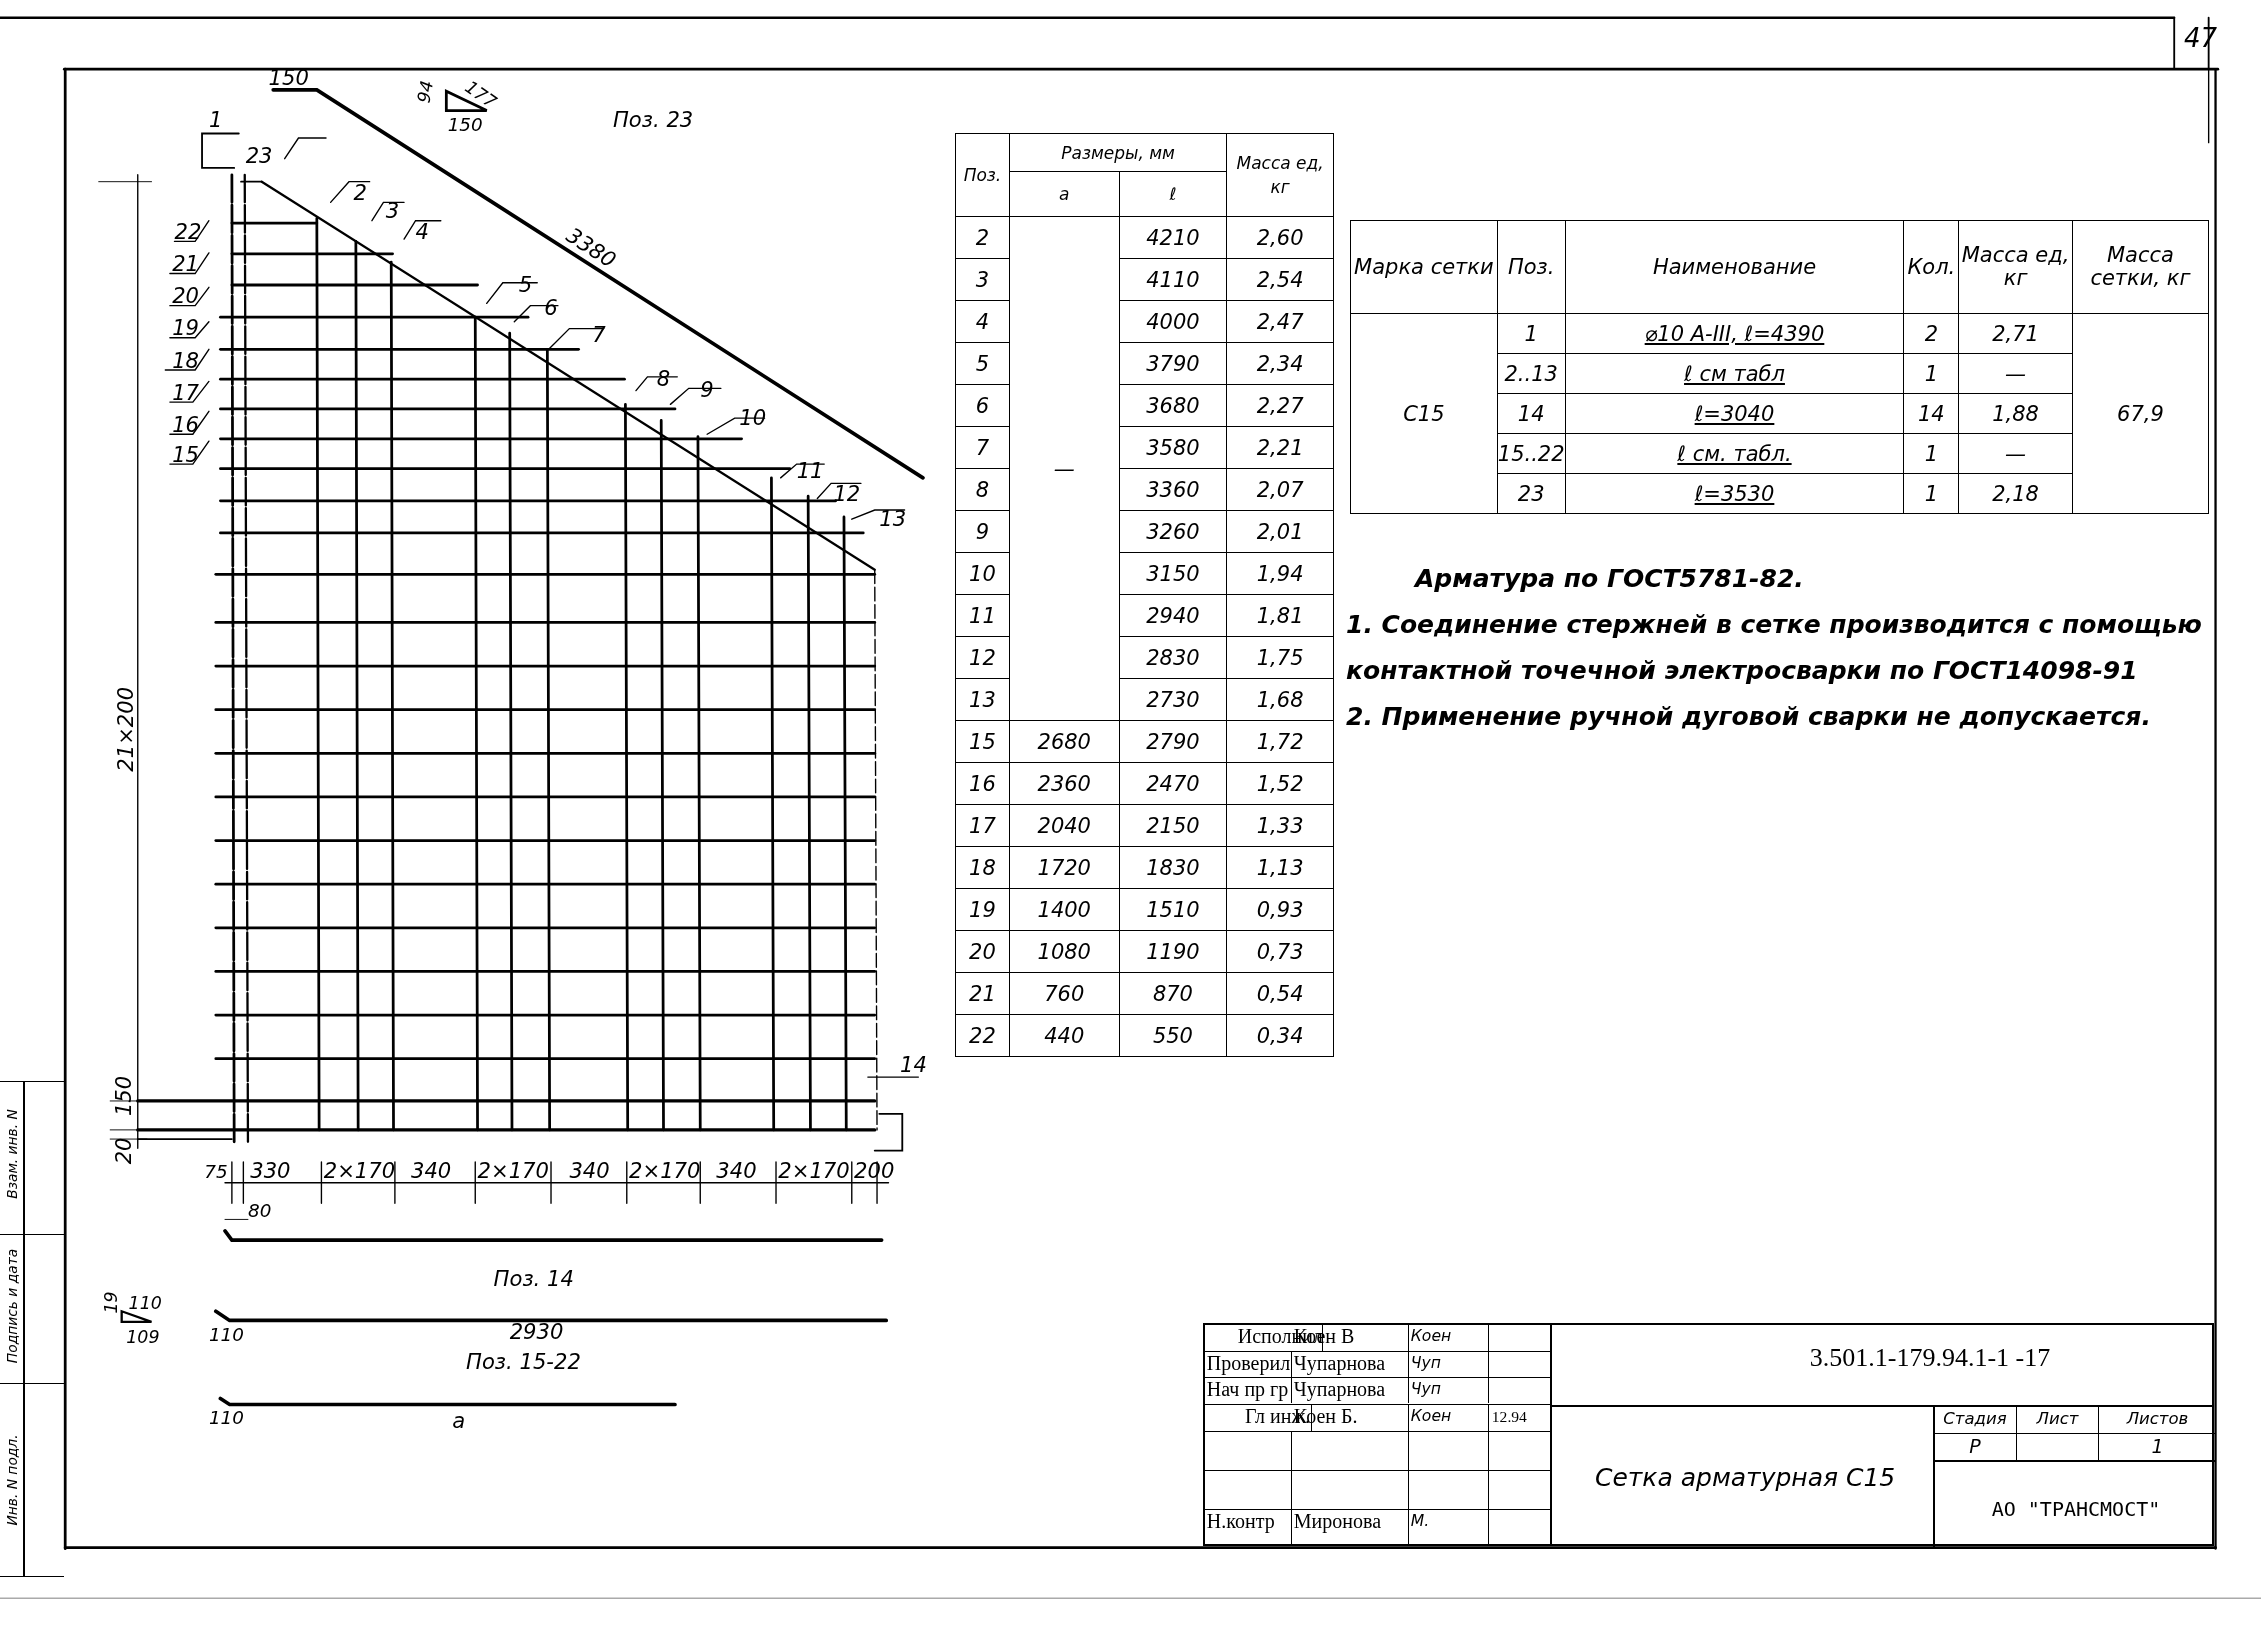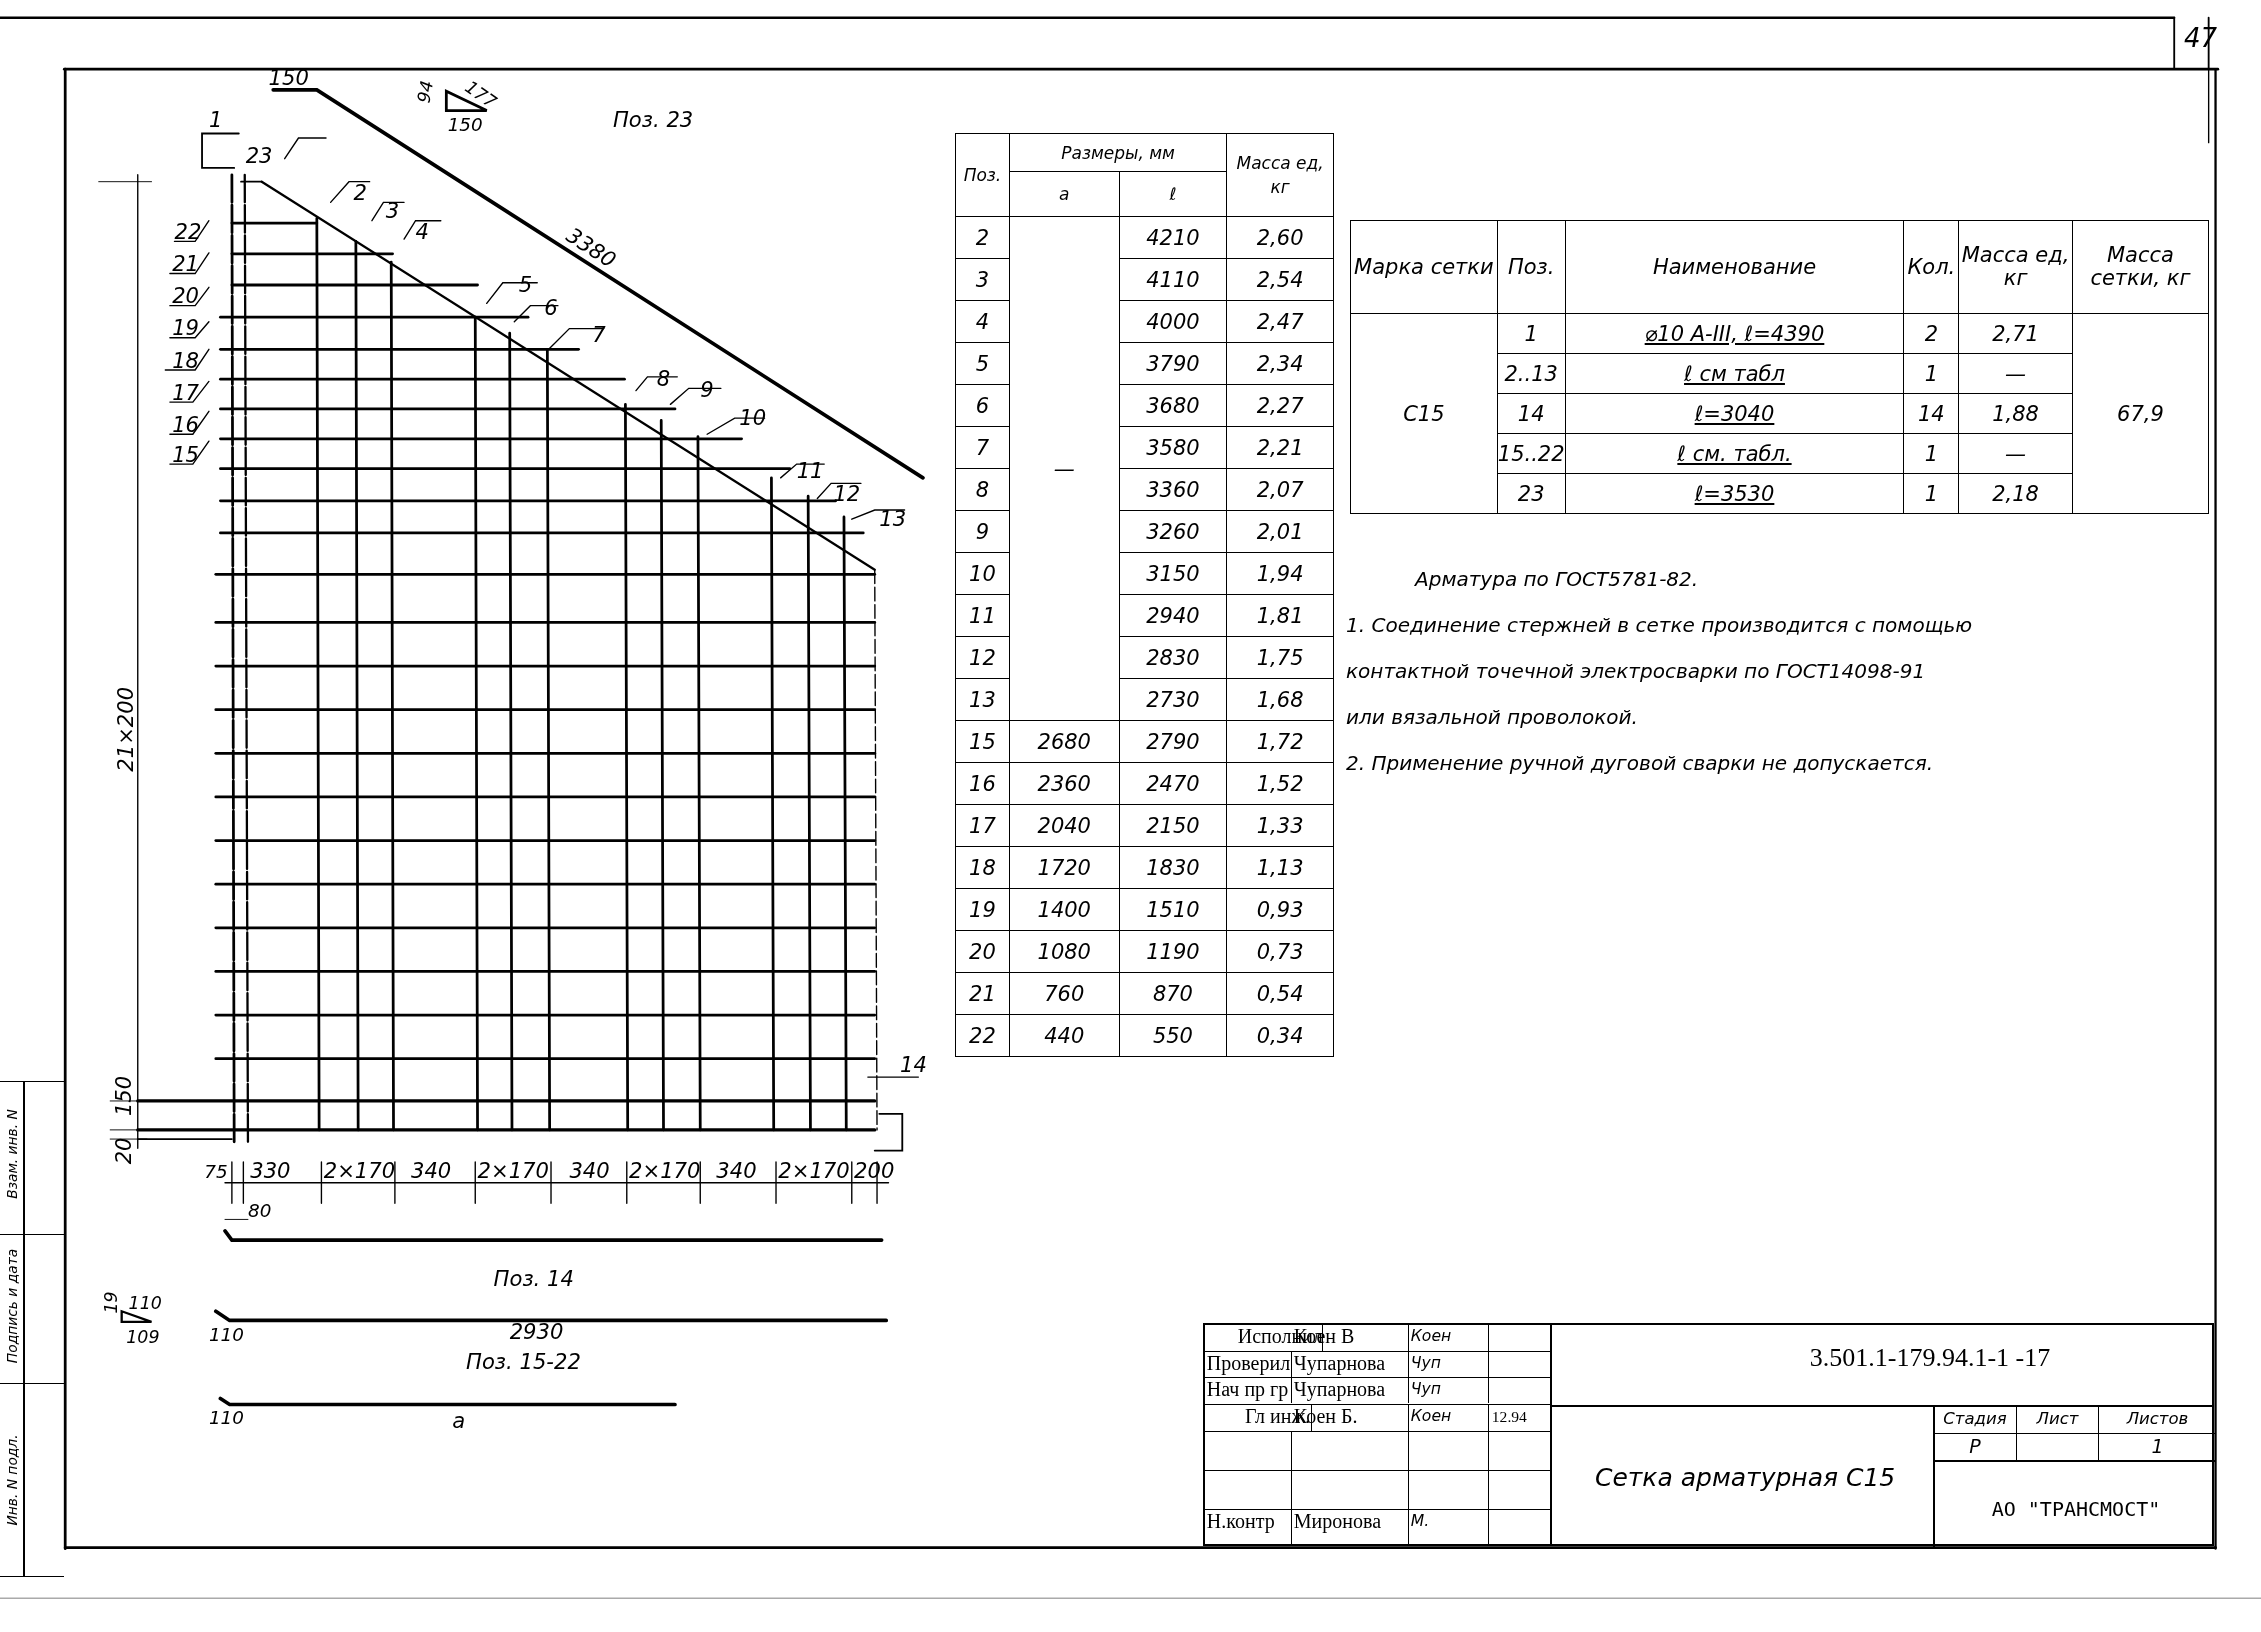"Арматура по ГОСТ5781-82." .notes { font-size: 20px -> 25px; font-weight: none -> bold }
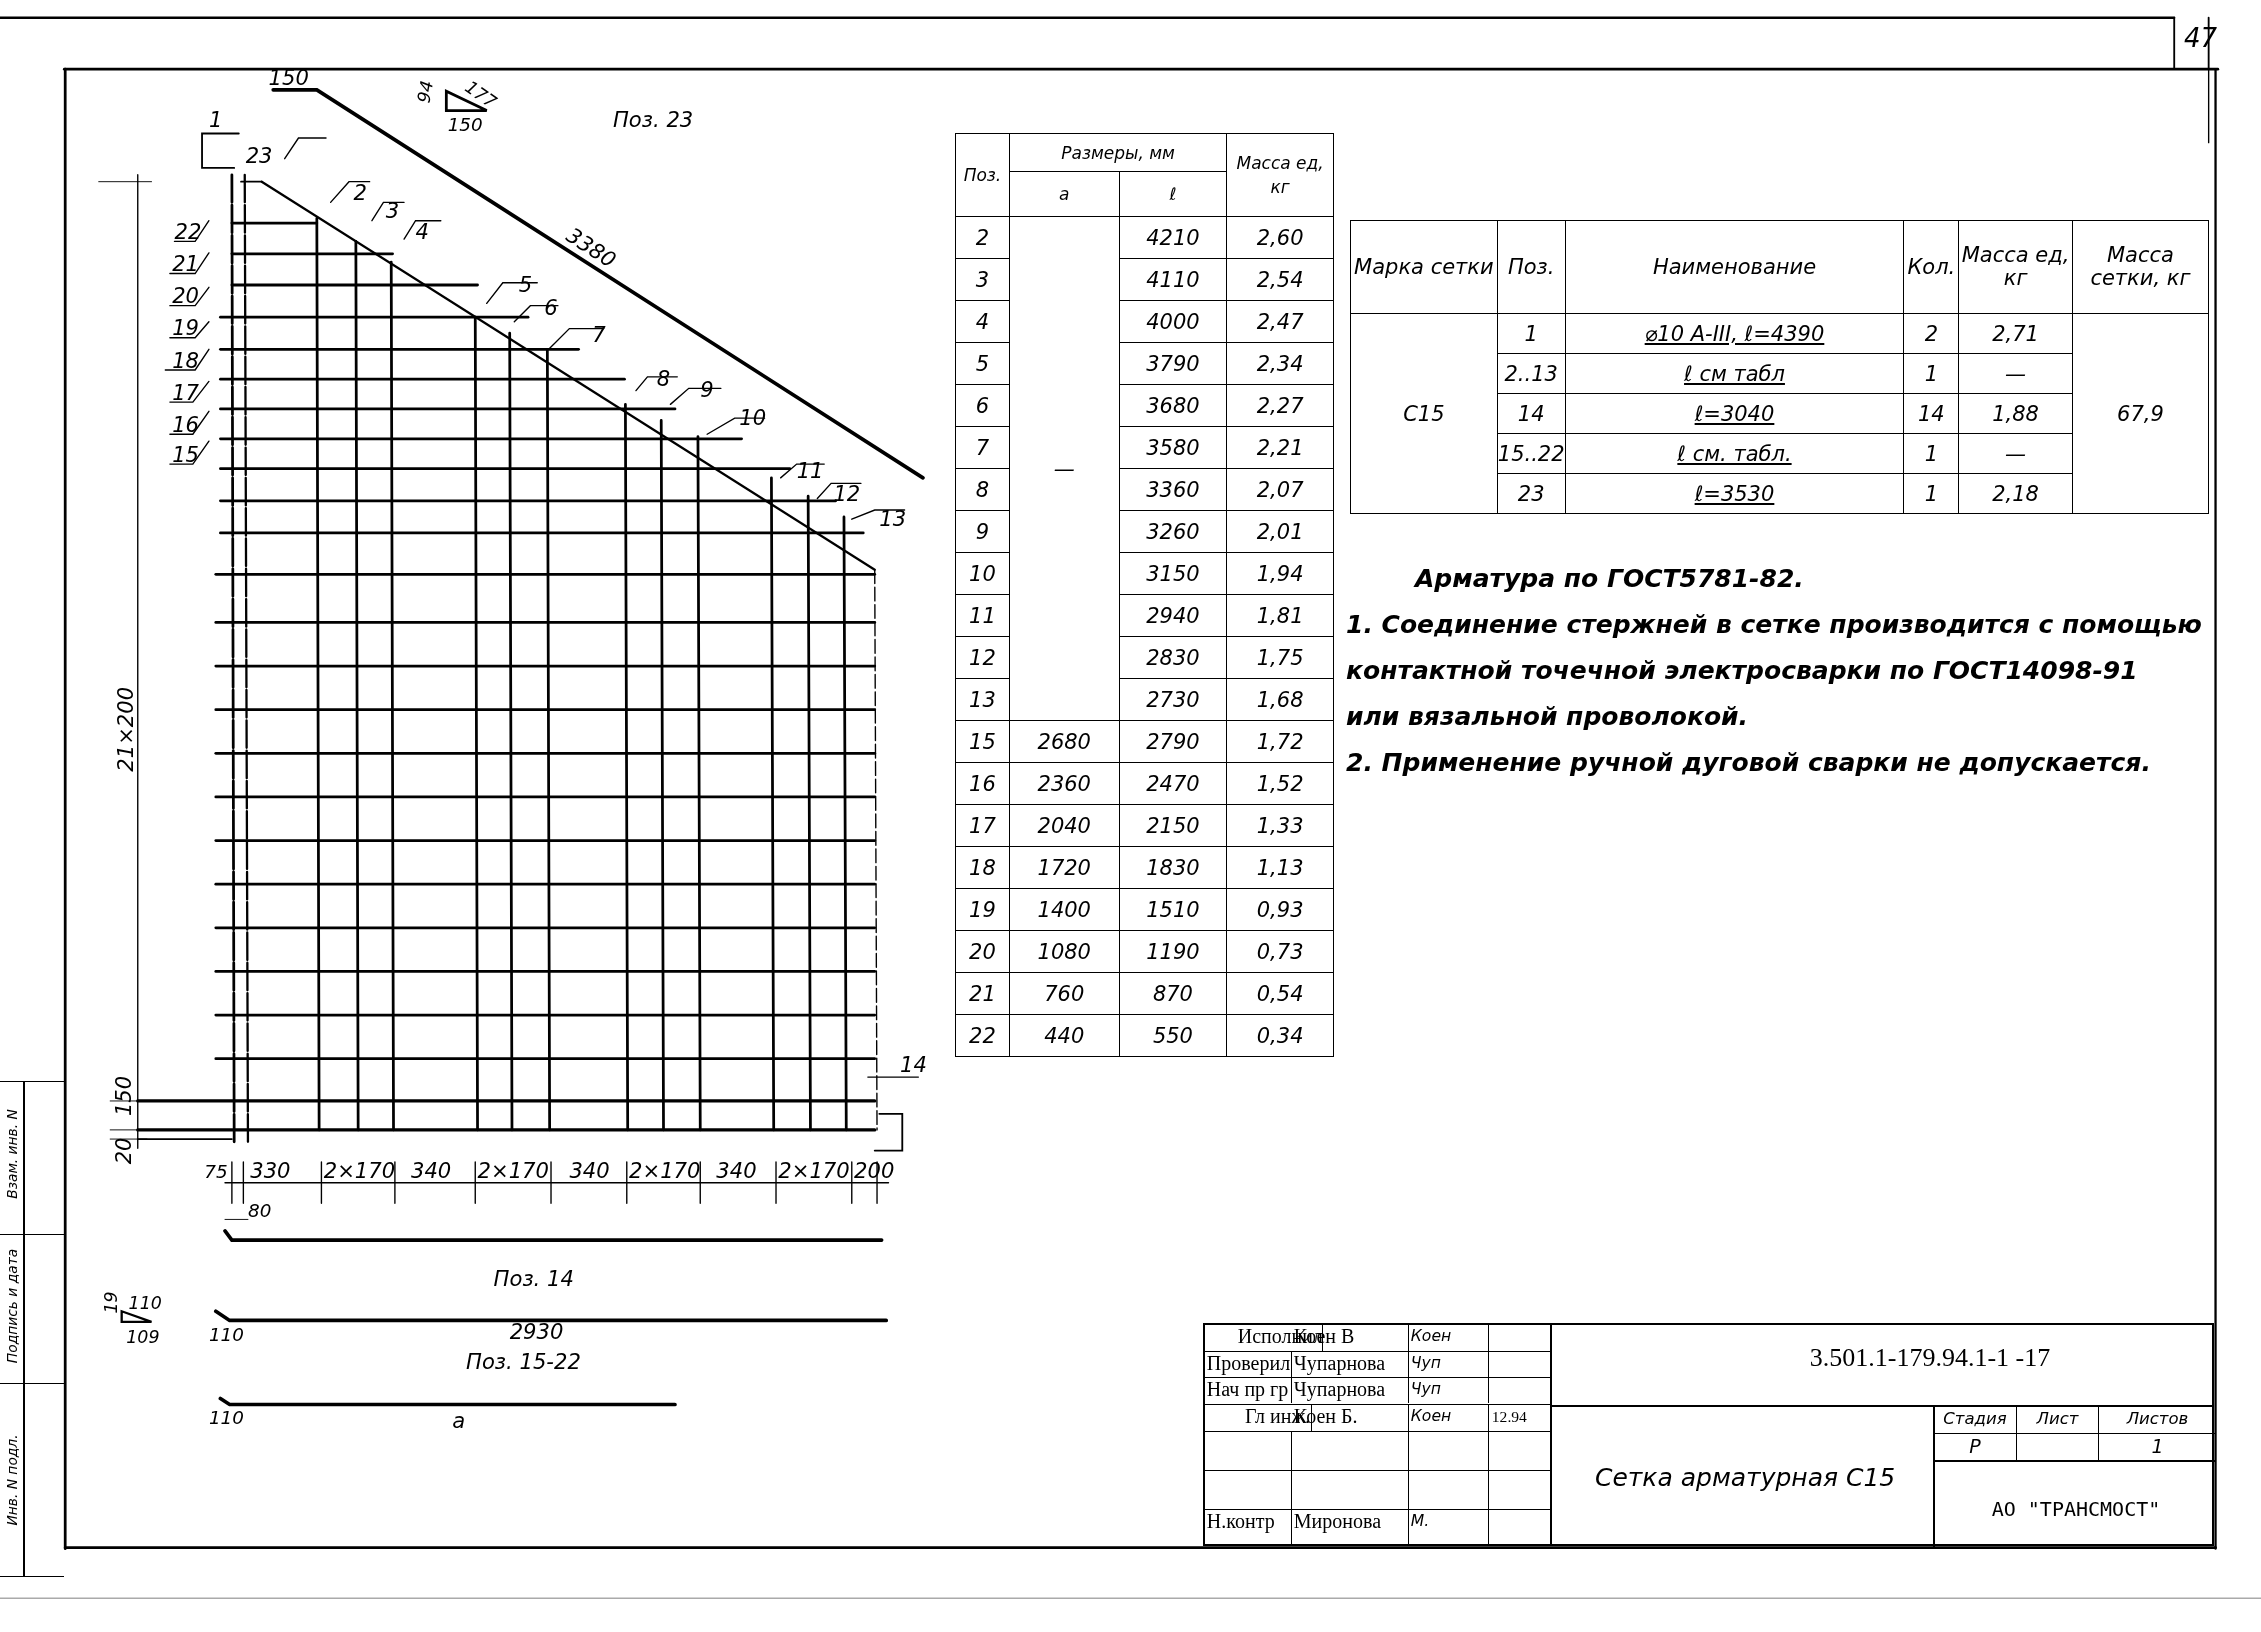"или вязальной проволокой." div { html: <div>или вязальной проволокой.</div> -> none }
